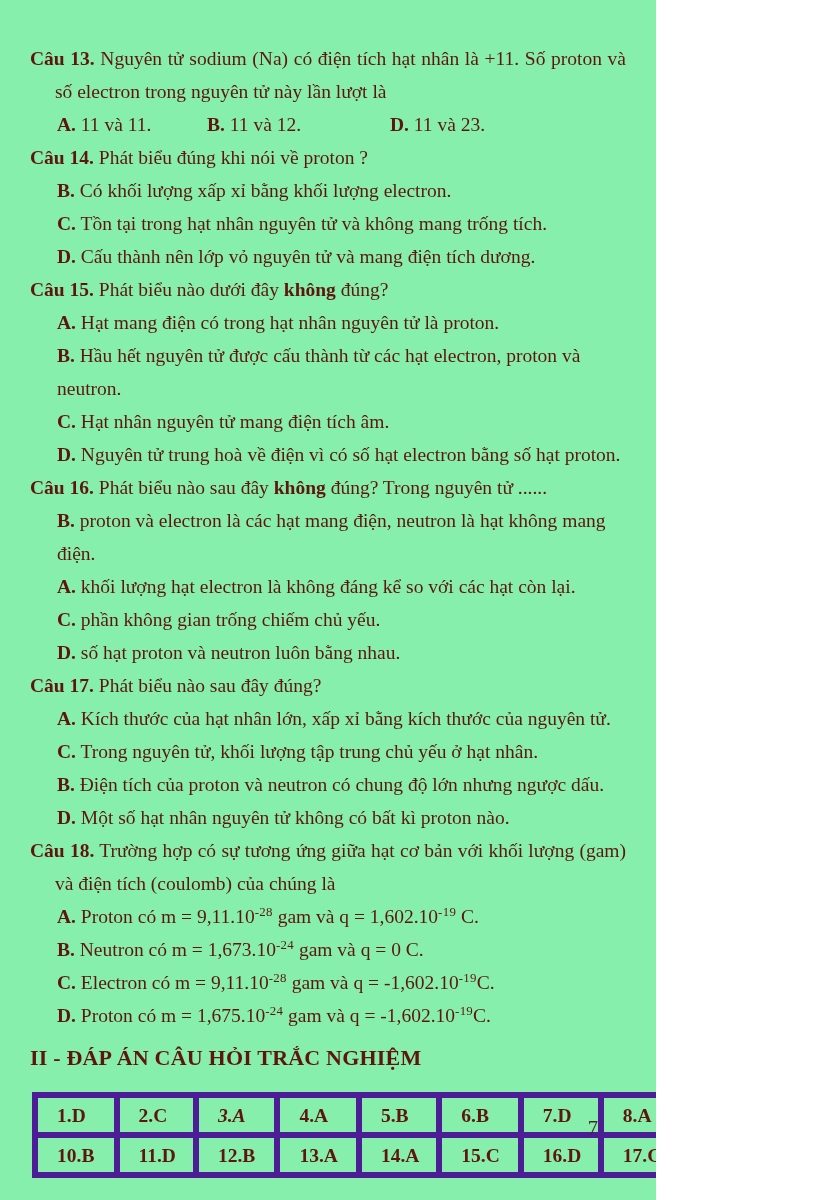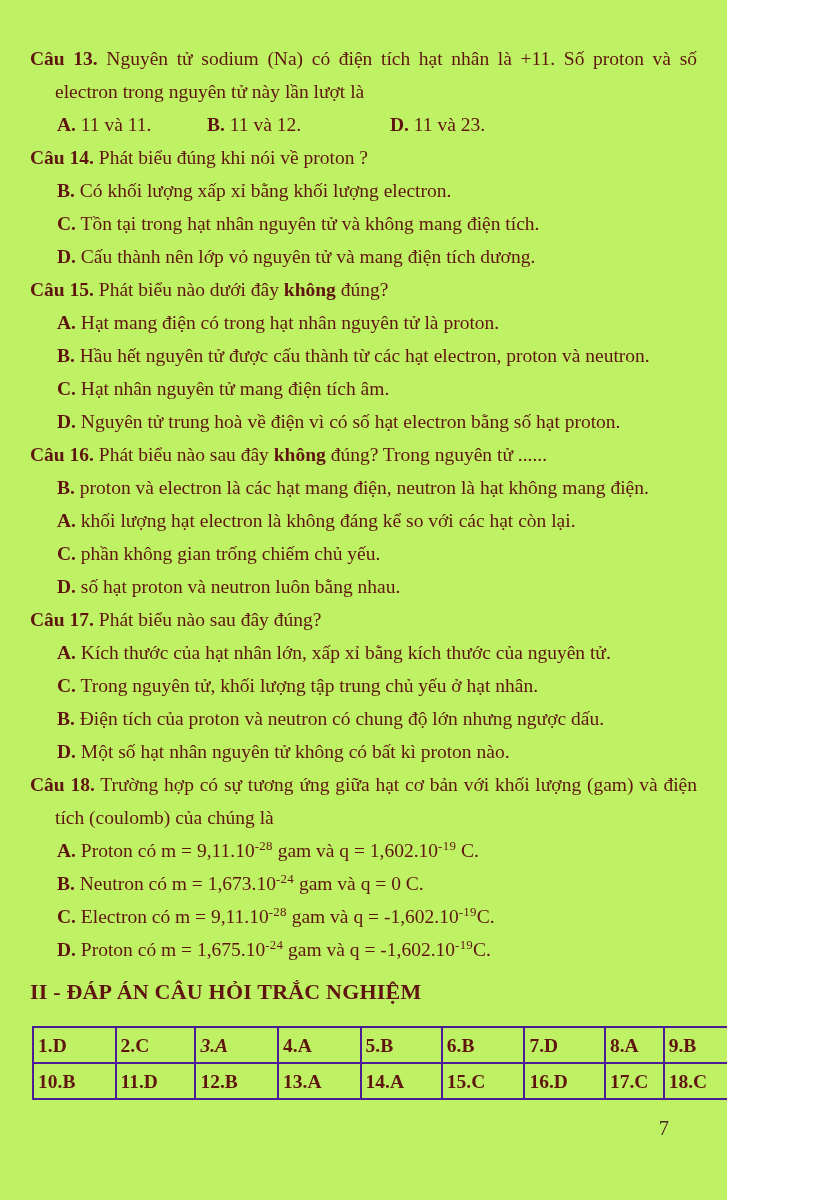"Câu 13. Nguyên tử sodium" .page { background: #bef264 -> #86efac; width: 727px -> 656px }
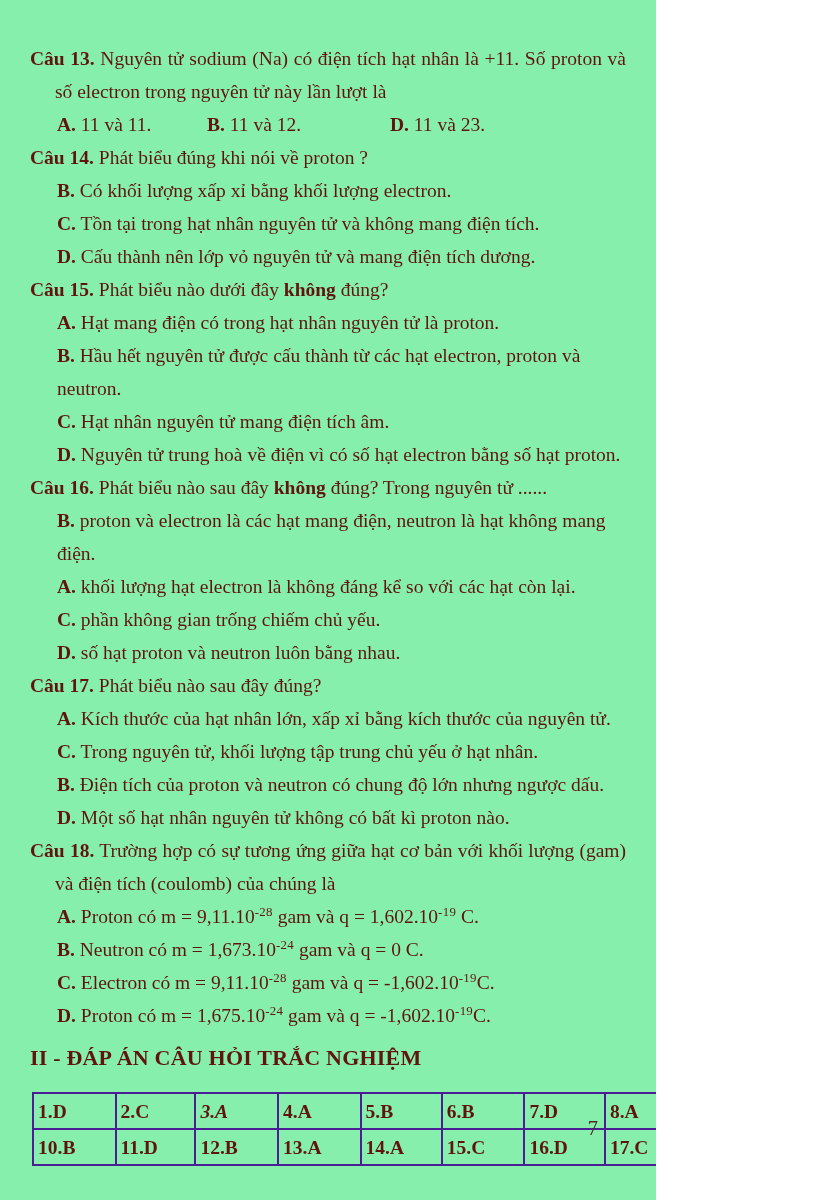"Tồn tại trong hạt nhân" span { text: điện -> trống }
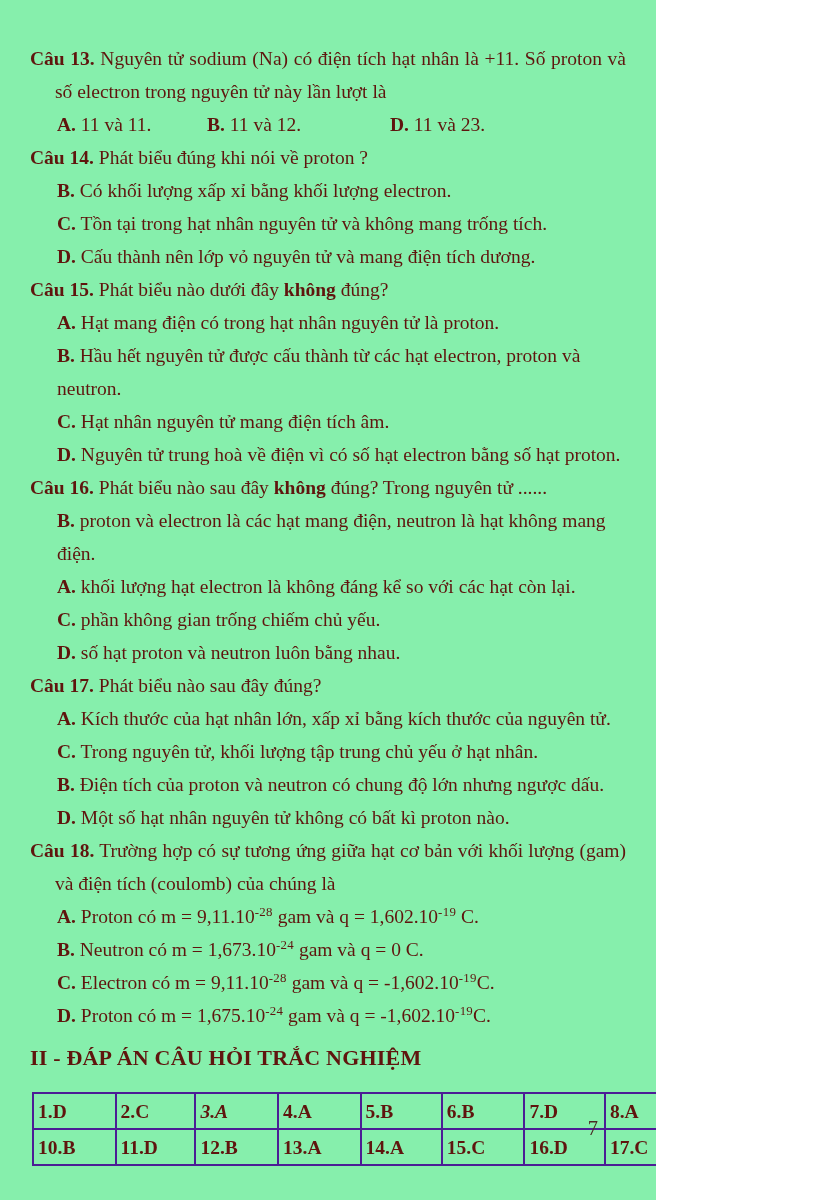"1.D" table.answer-table td { border: 2px solid #4c1d95 -> 6px solid #4c1d95; padding: 0 0 0 4px -> 0 0 0 19px }
